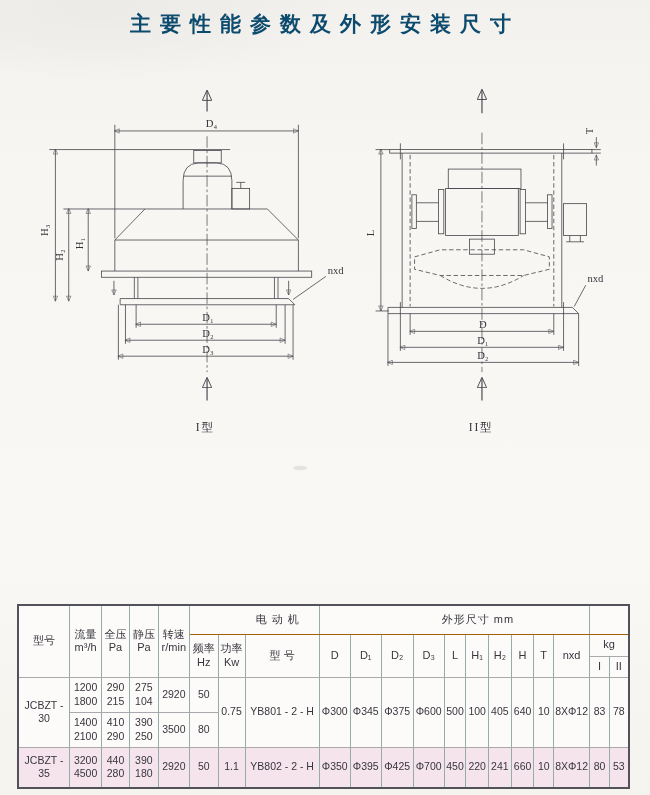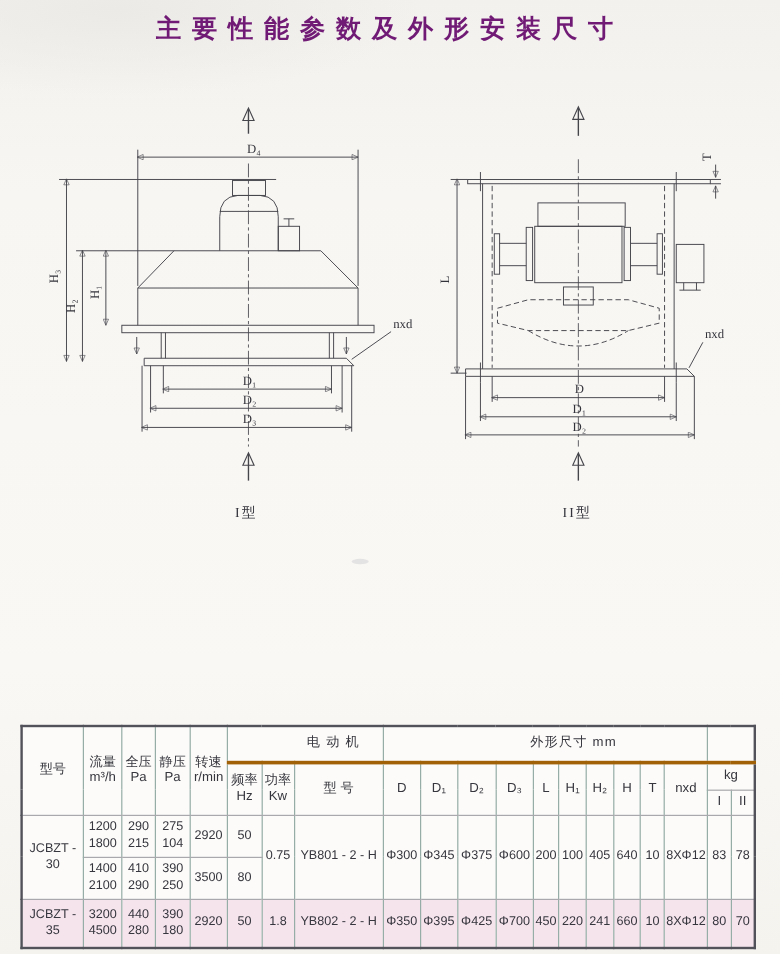"主要性能参数及外形安装尺寸" .page-title { color: #701a75 -> #0c4a6e }
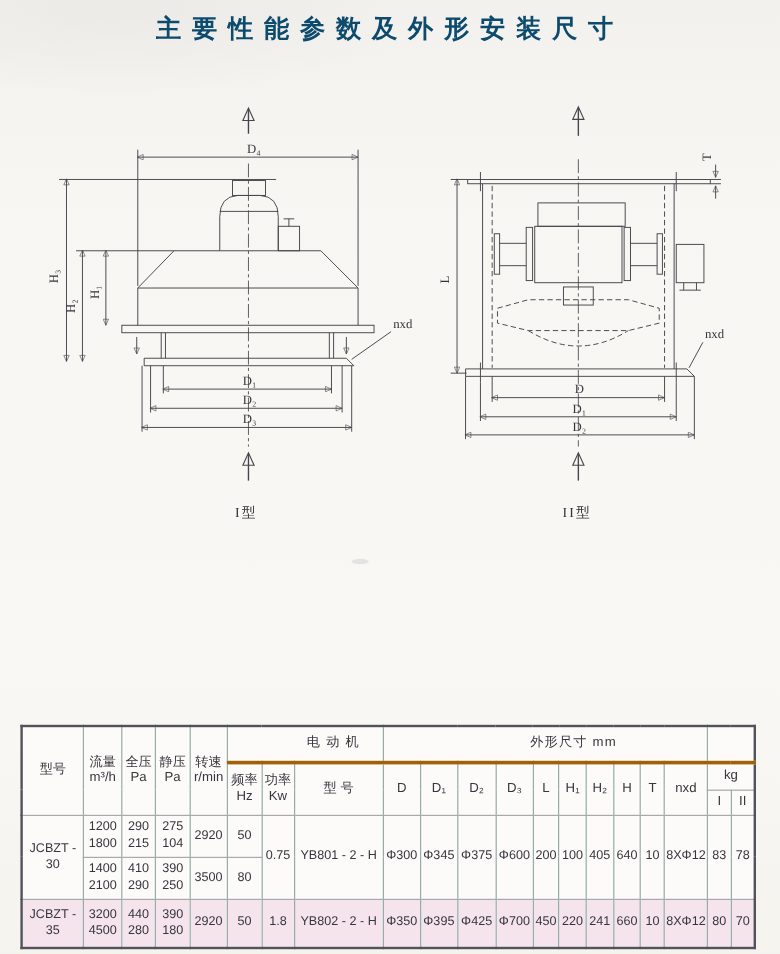"电 动 机" table.spec td.grp { border-bottom: 3px solid #a16207 -> 1px solid #a16207 }
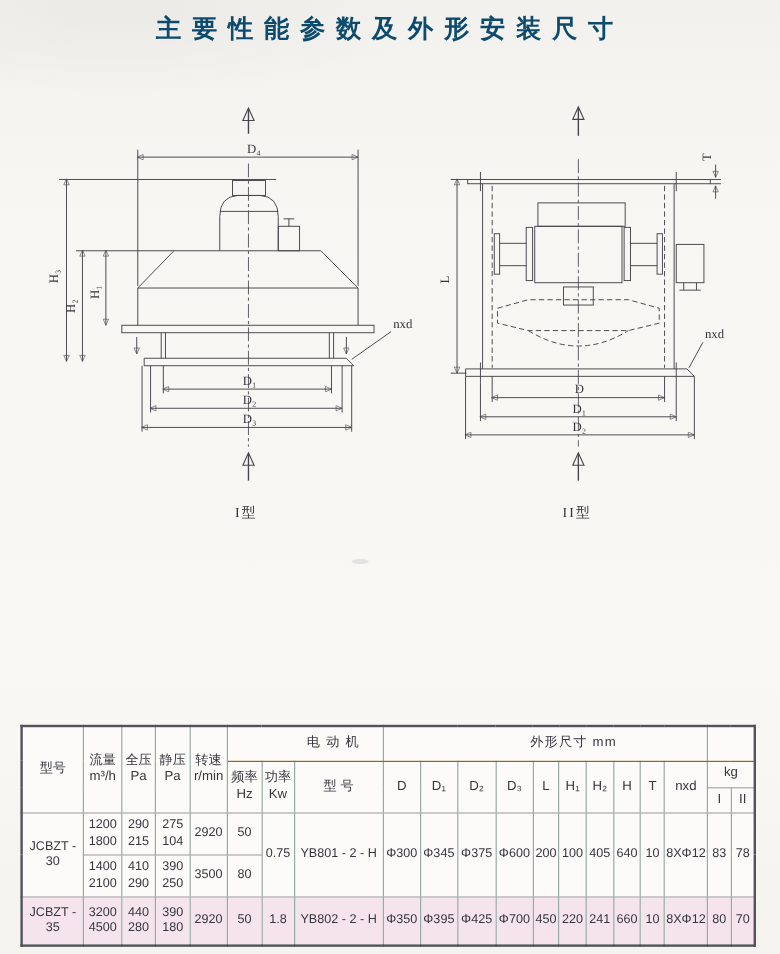"200" td { text: 200 -> 500 }
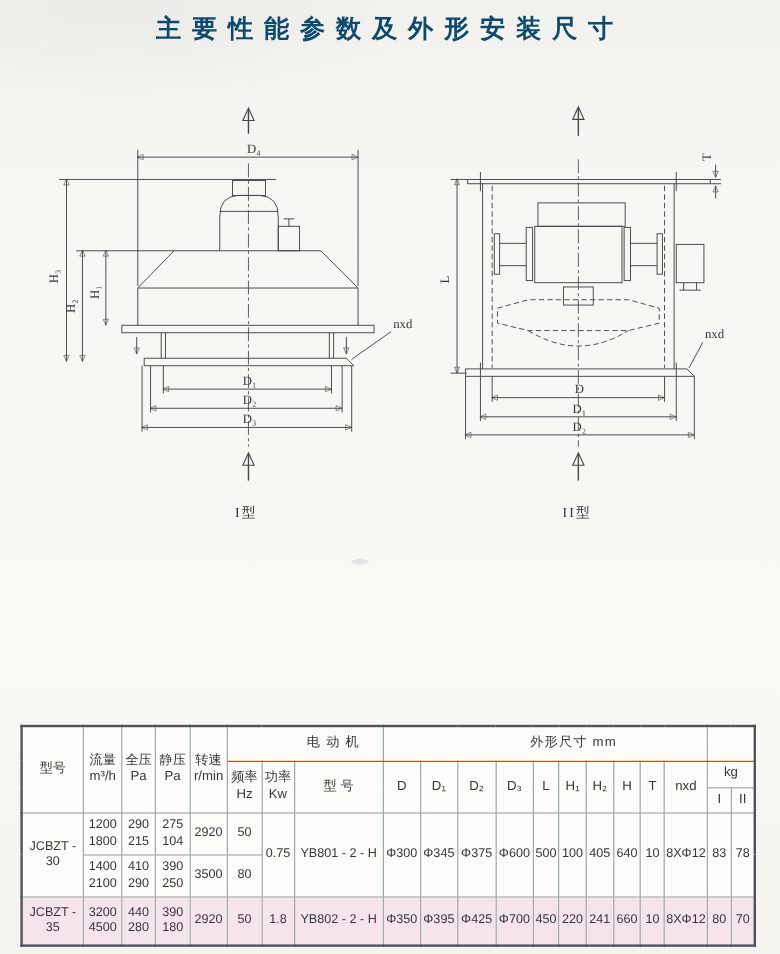"1.8" td { text: 1.8 -> 1.1 }
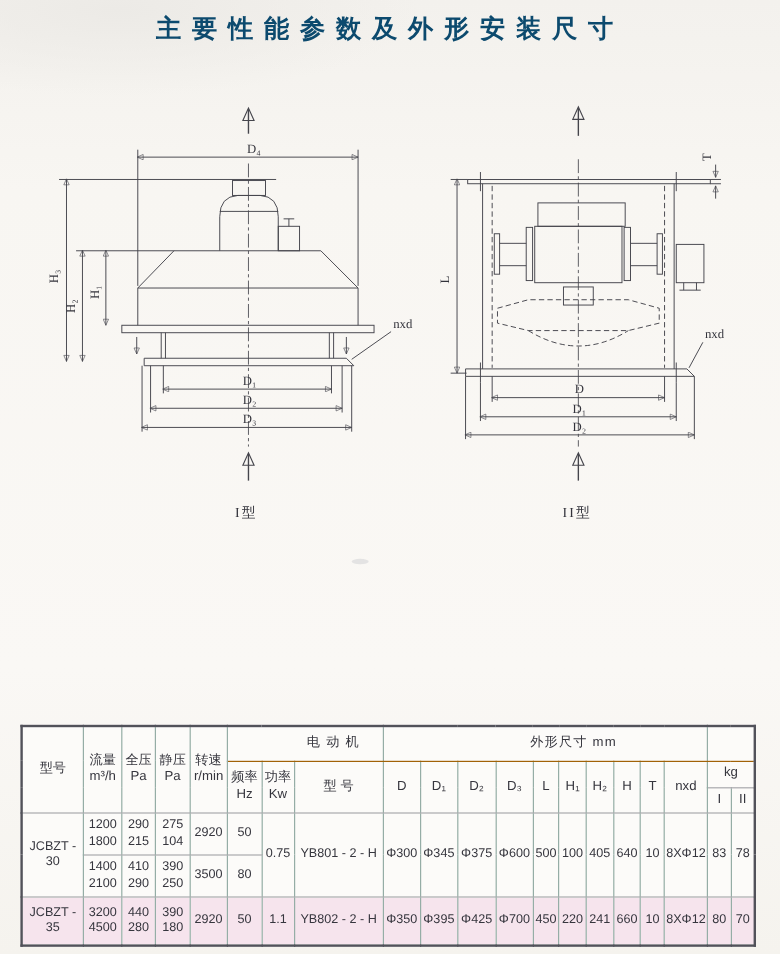"70" td { text: 70 -> 53 }
